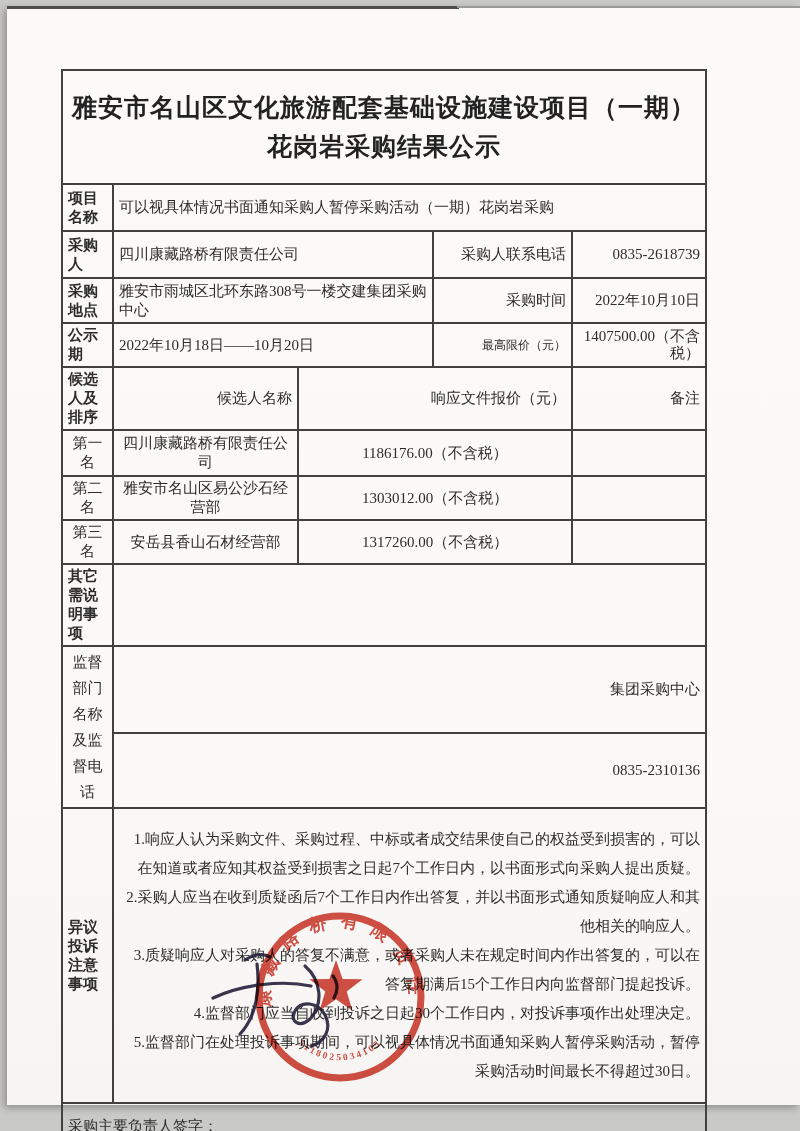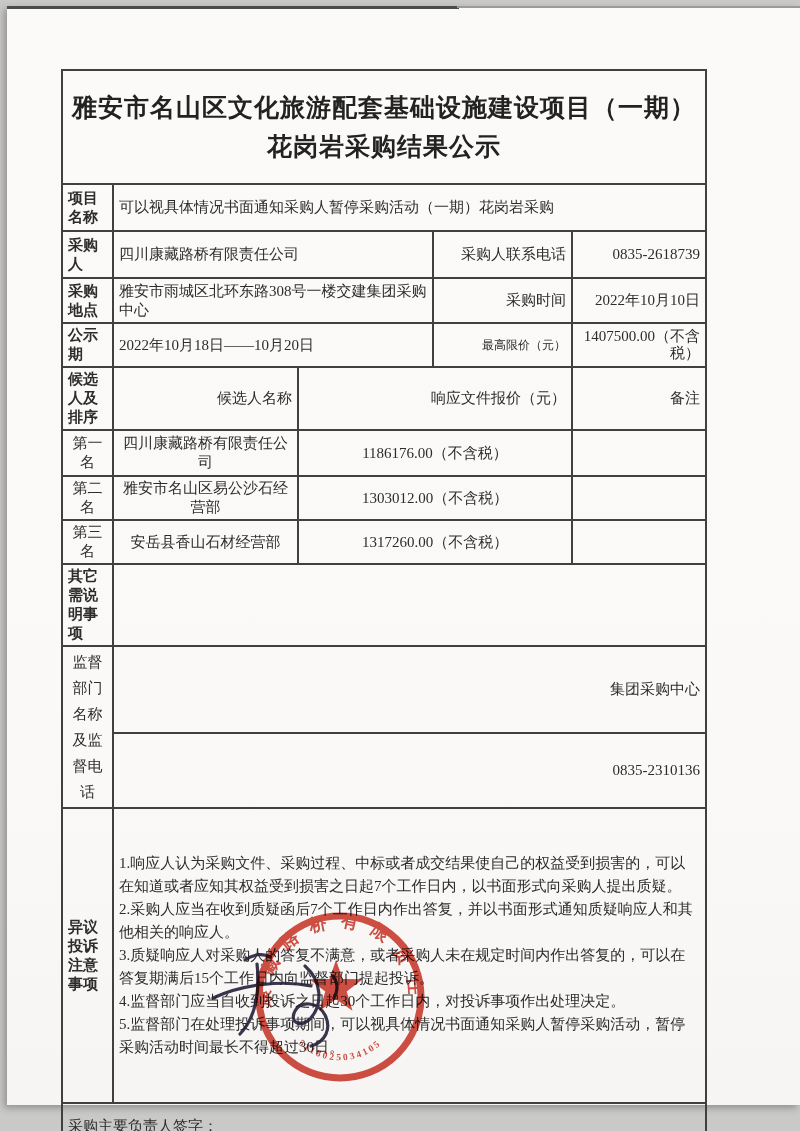"1.响应人认为采购文件、采购过程、中标或者成交结果使自己的权益受到损害的，可以在" td.obj-cell { line-height: 23px -> 29px; text-align: left -> right }
